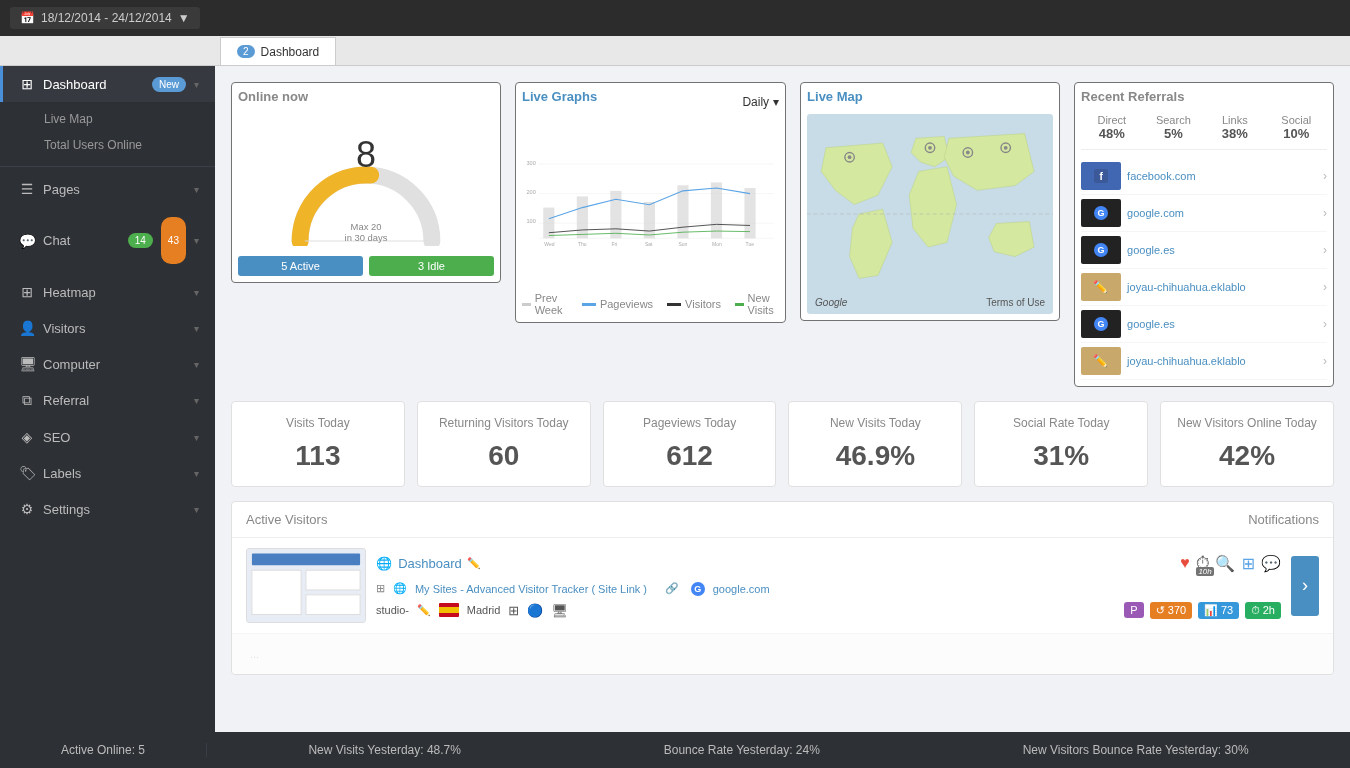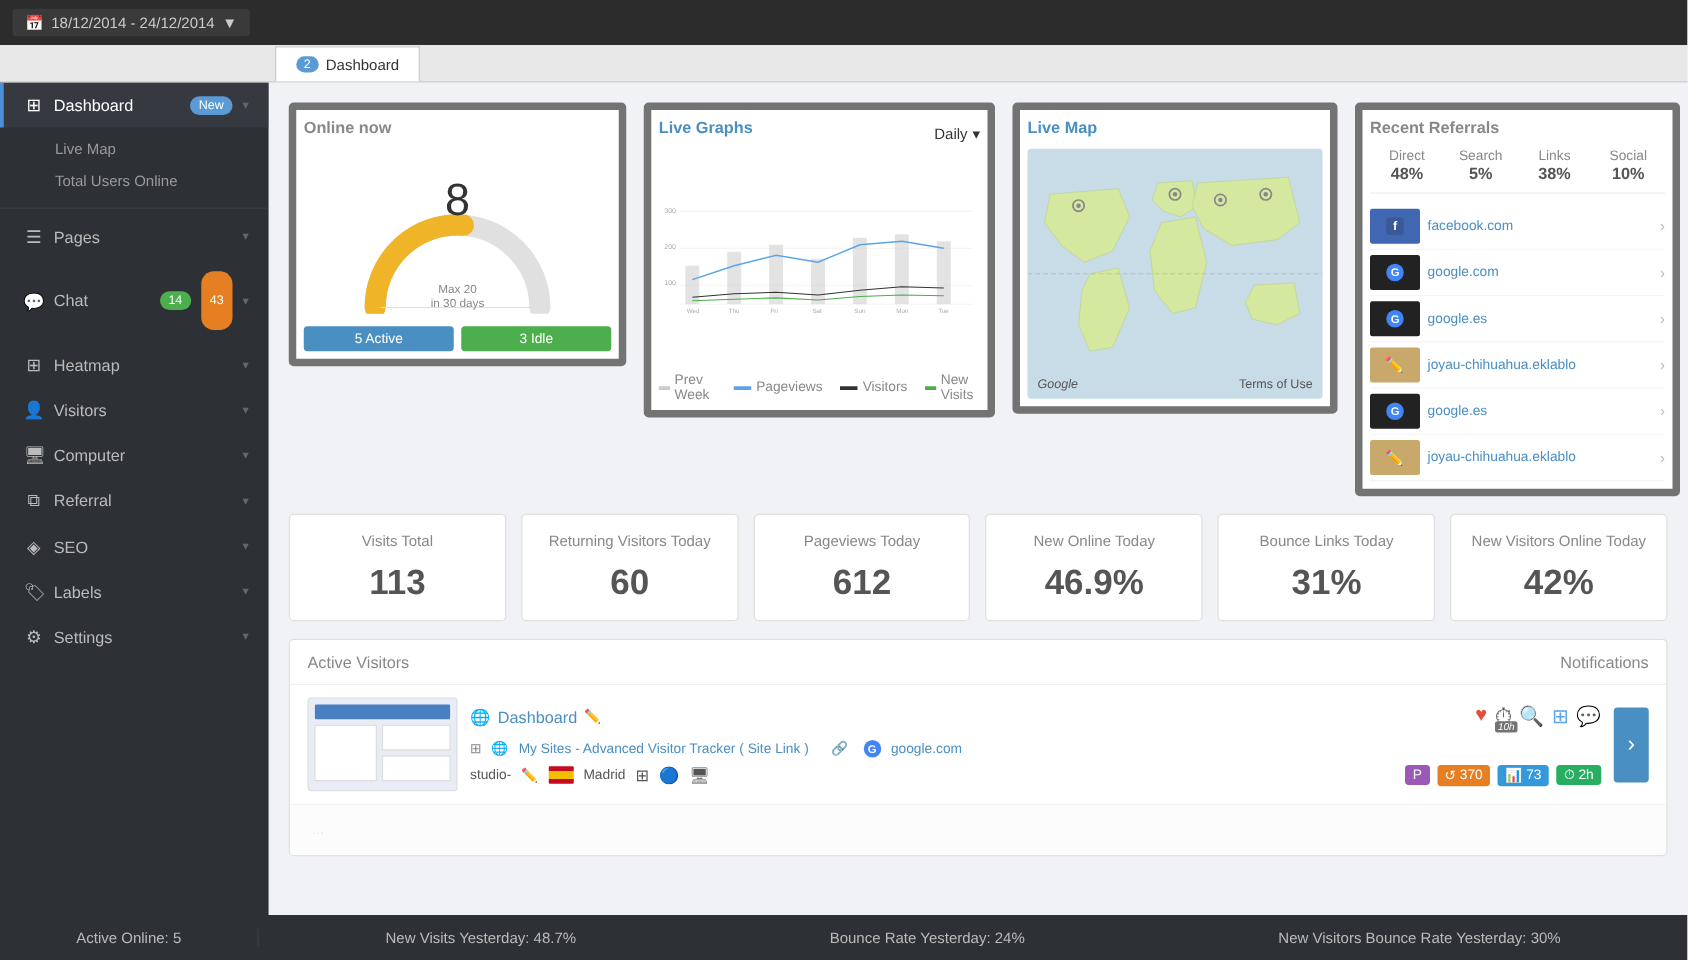"Online now" .widget { border: 6px solid #737373 -> 1px solid #737373 }
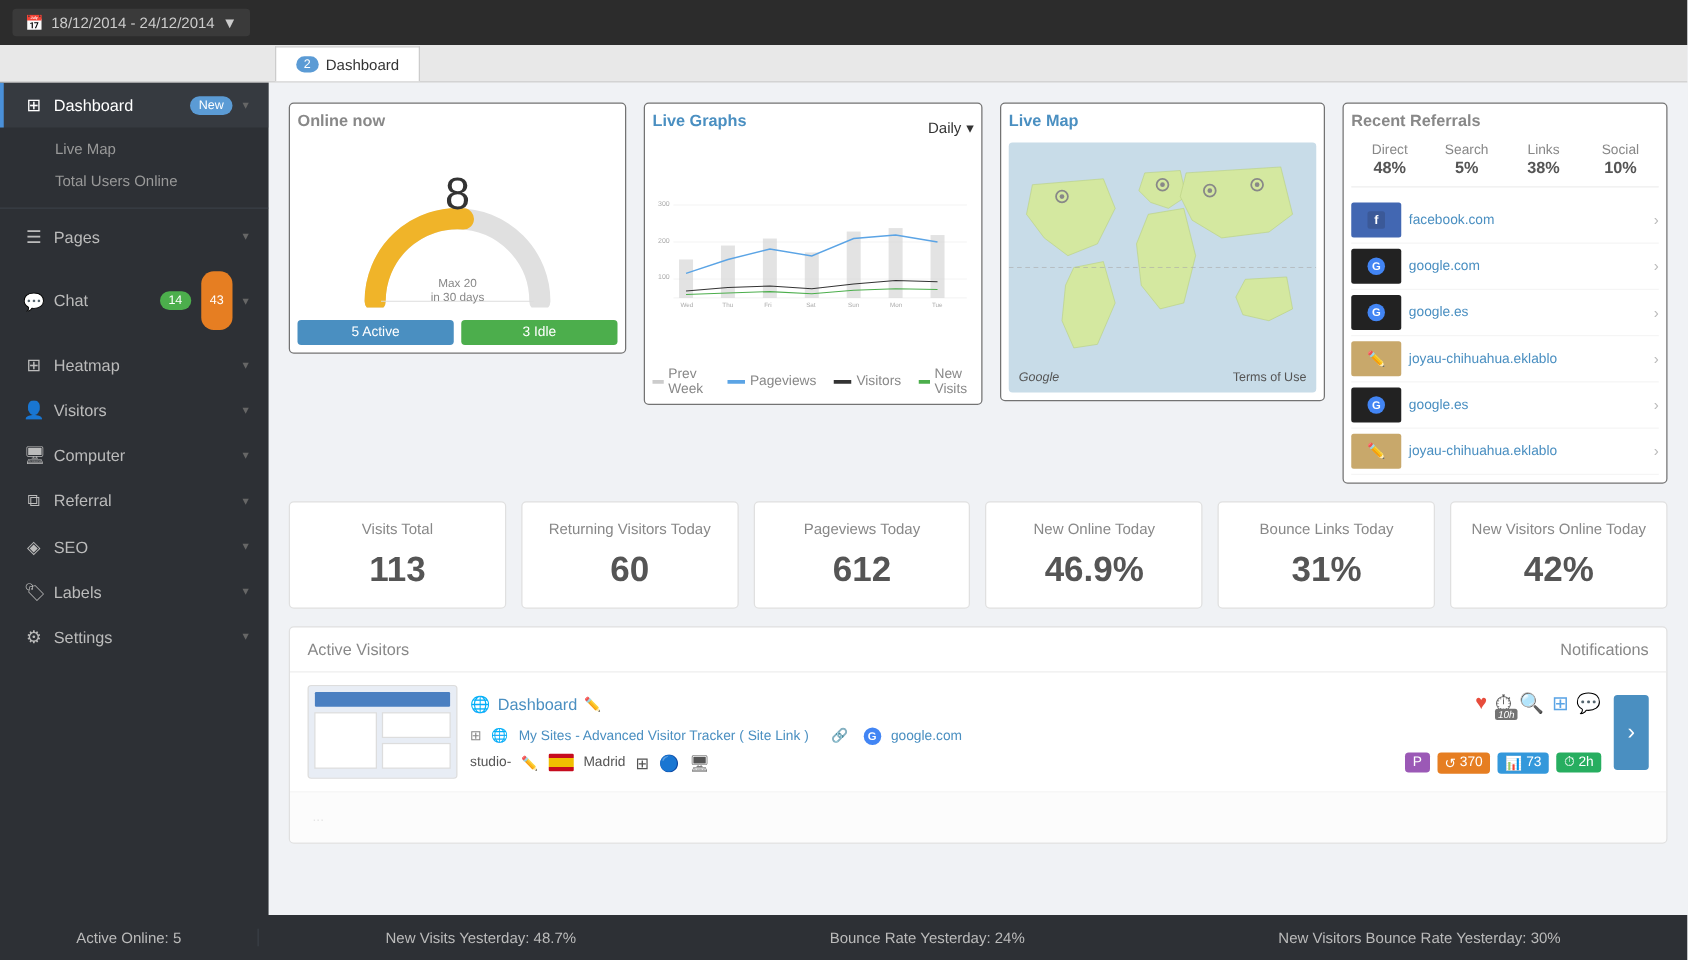"Visits Total" div.stat-label { text: Total -> Today }
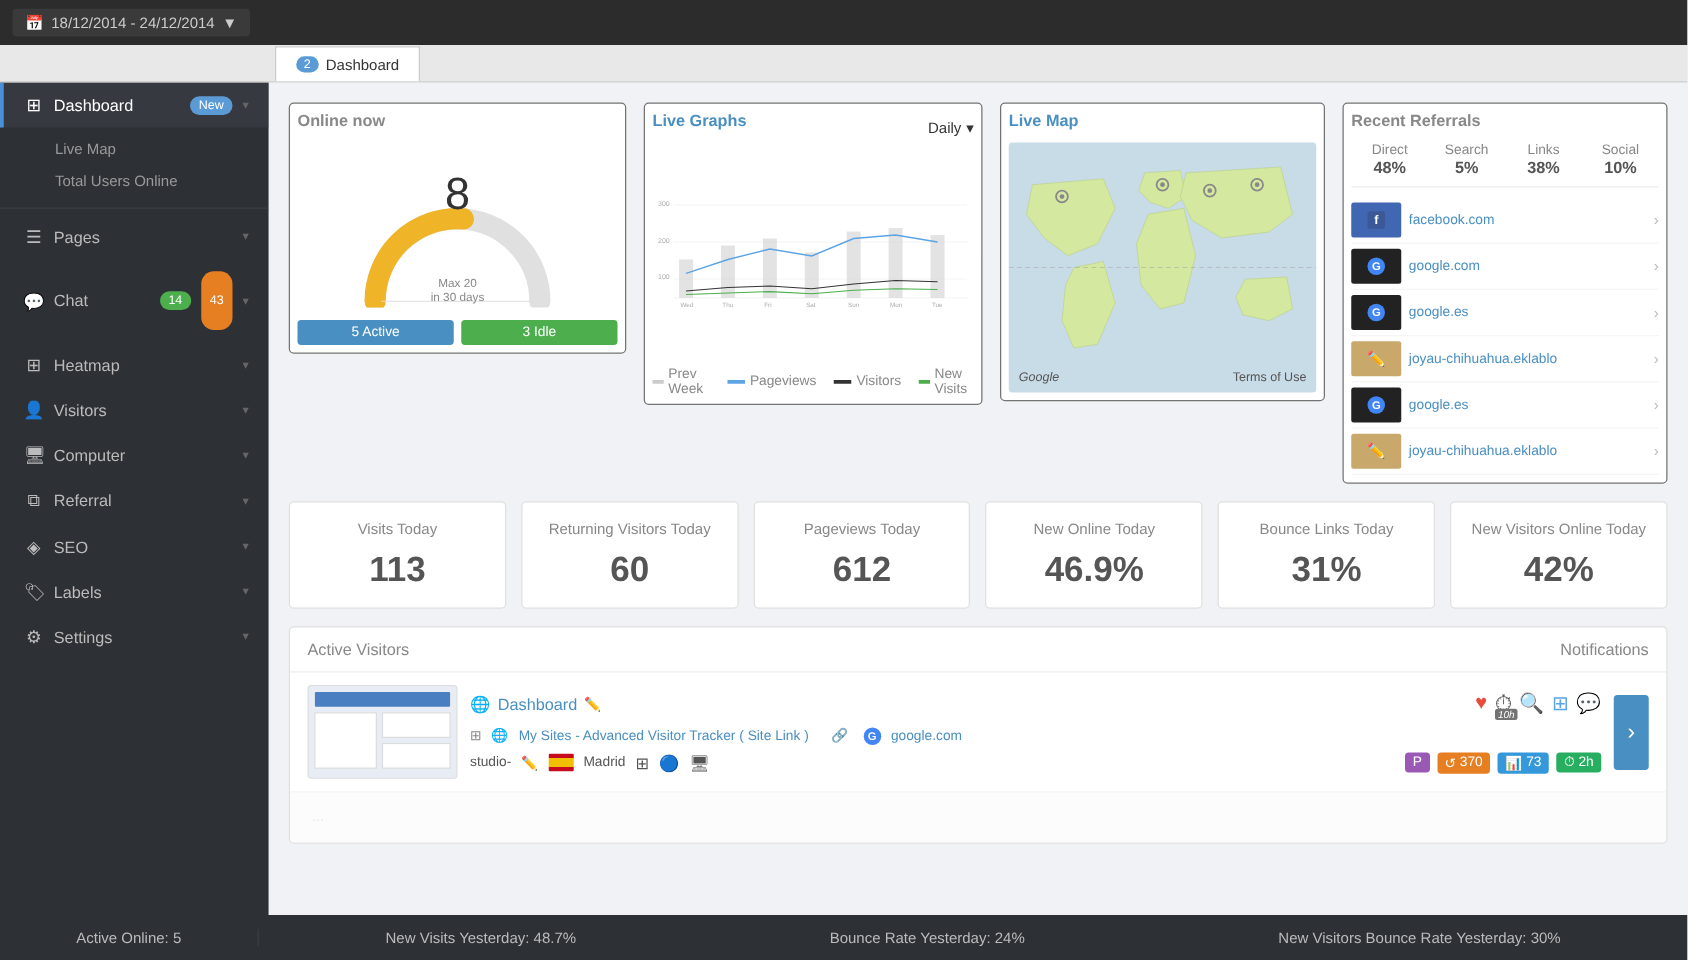"New Online Today" div.stat-label { text: Online -> Visits }
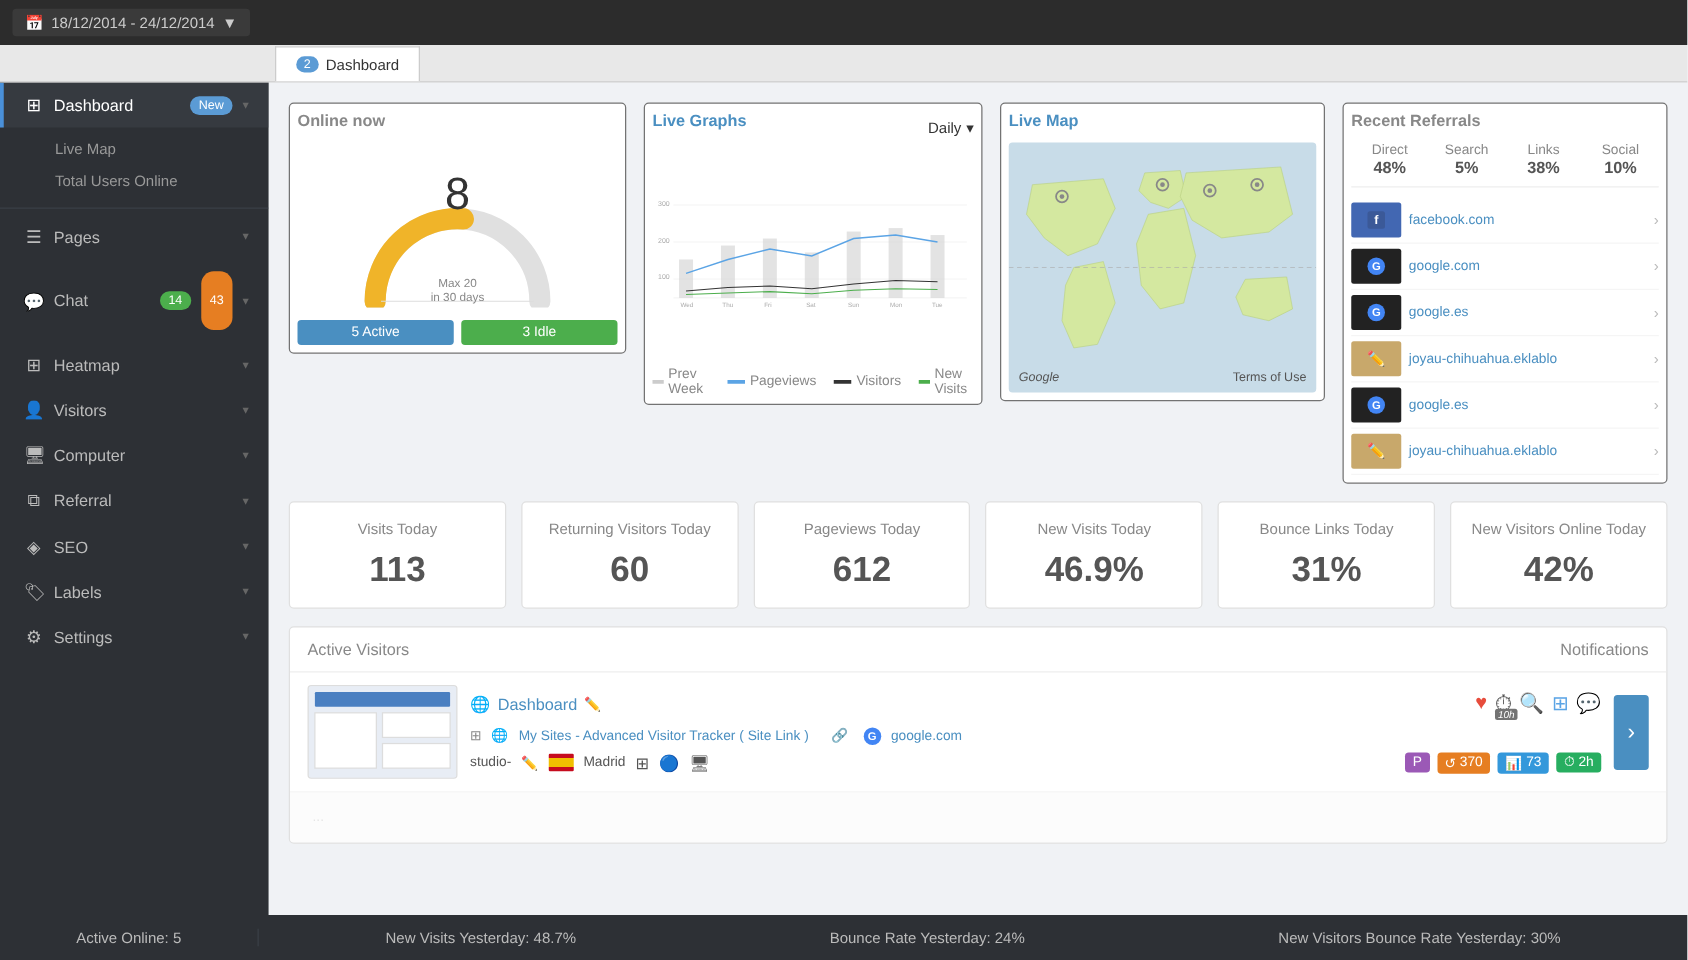"Bounce Links Today" div.stat-label { text: Bounce Links -> Social Rate }
